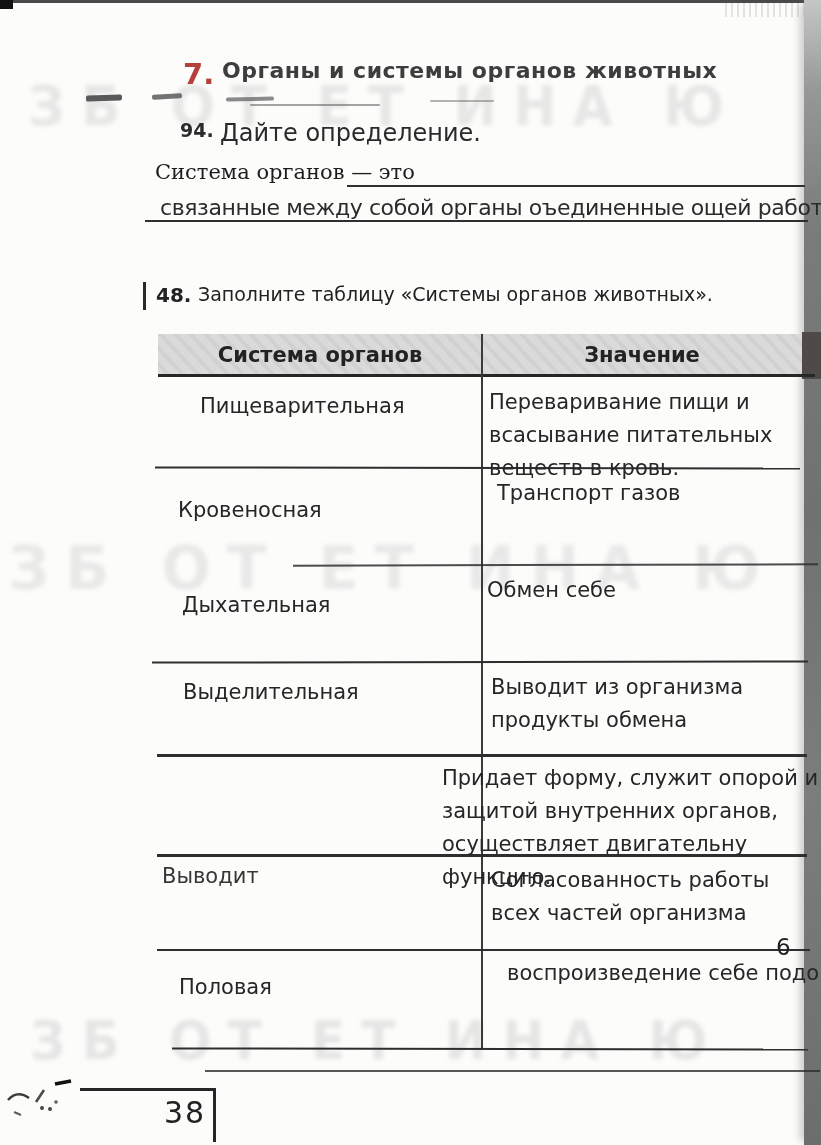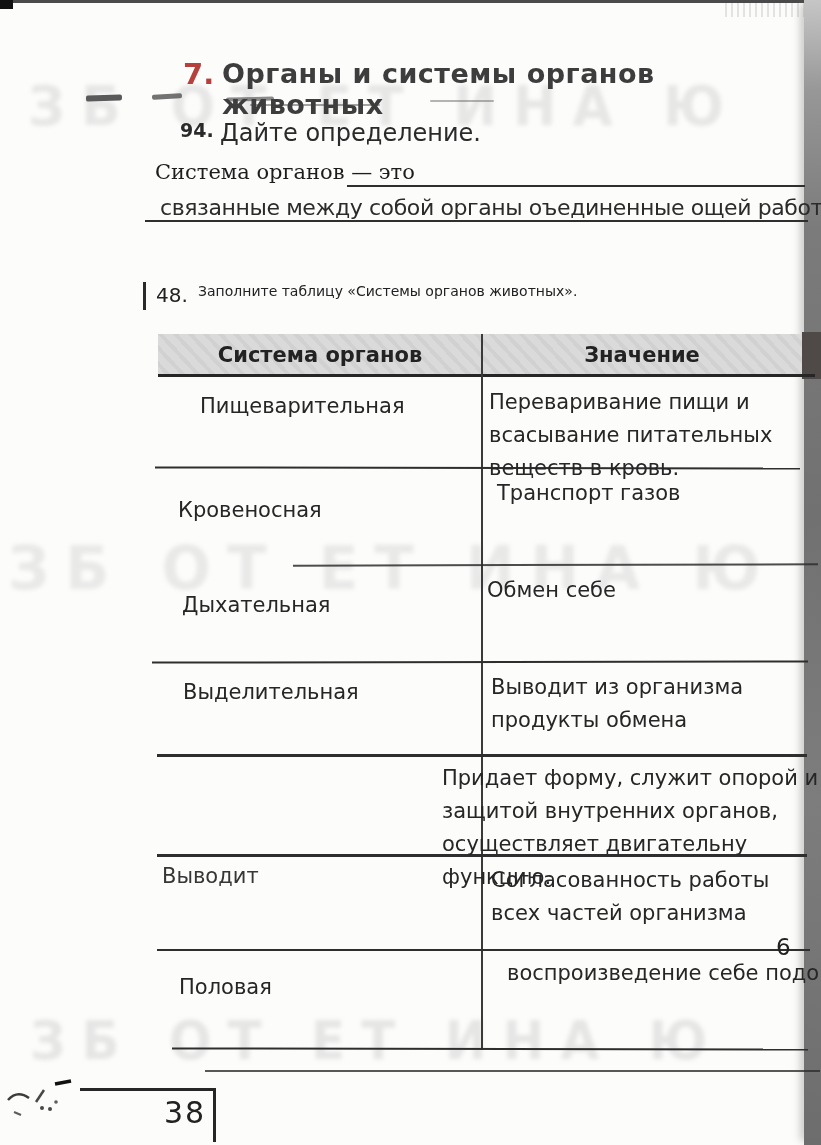"Органы и системы органов животных" .sec-title { font-size: 27px -> 22px }
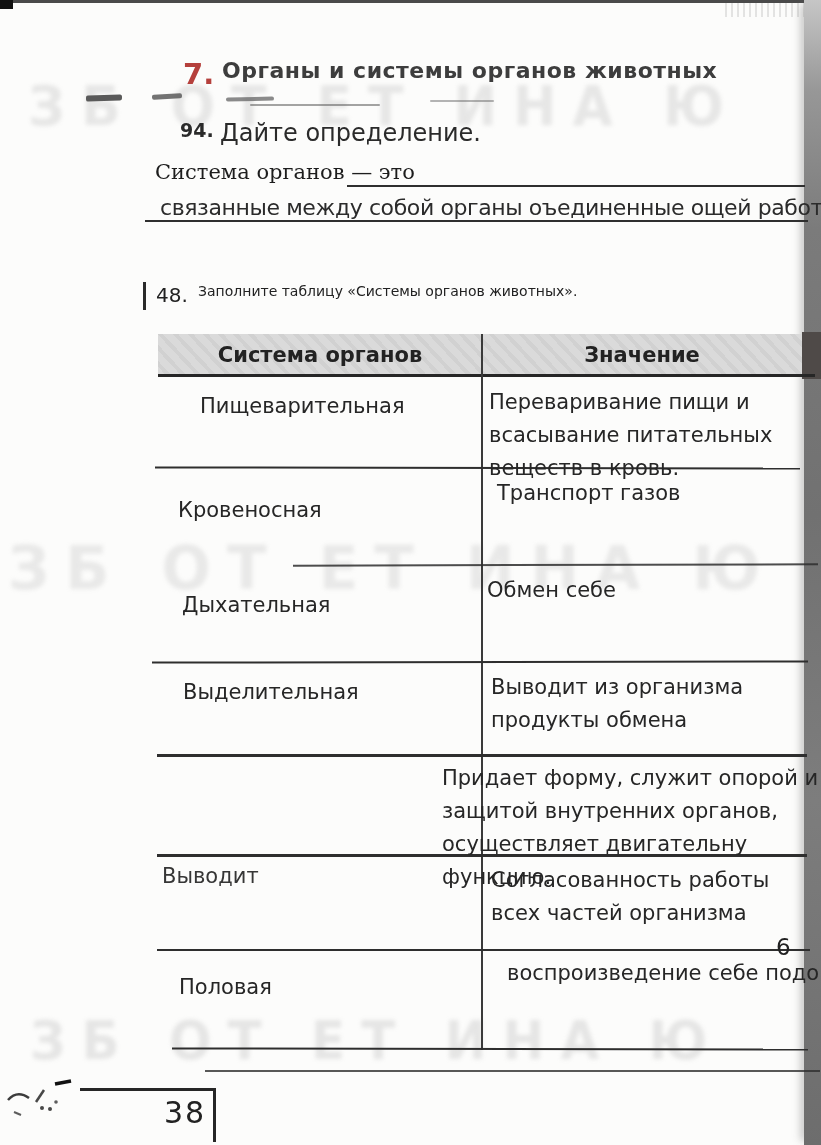"48." .t48-num { font-weight: normal -> bold }
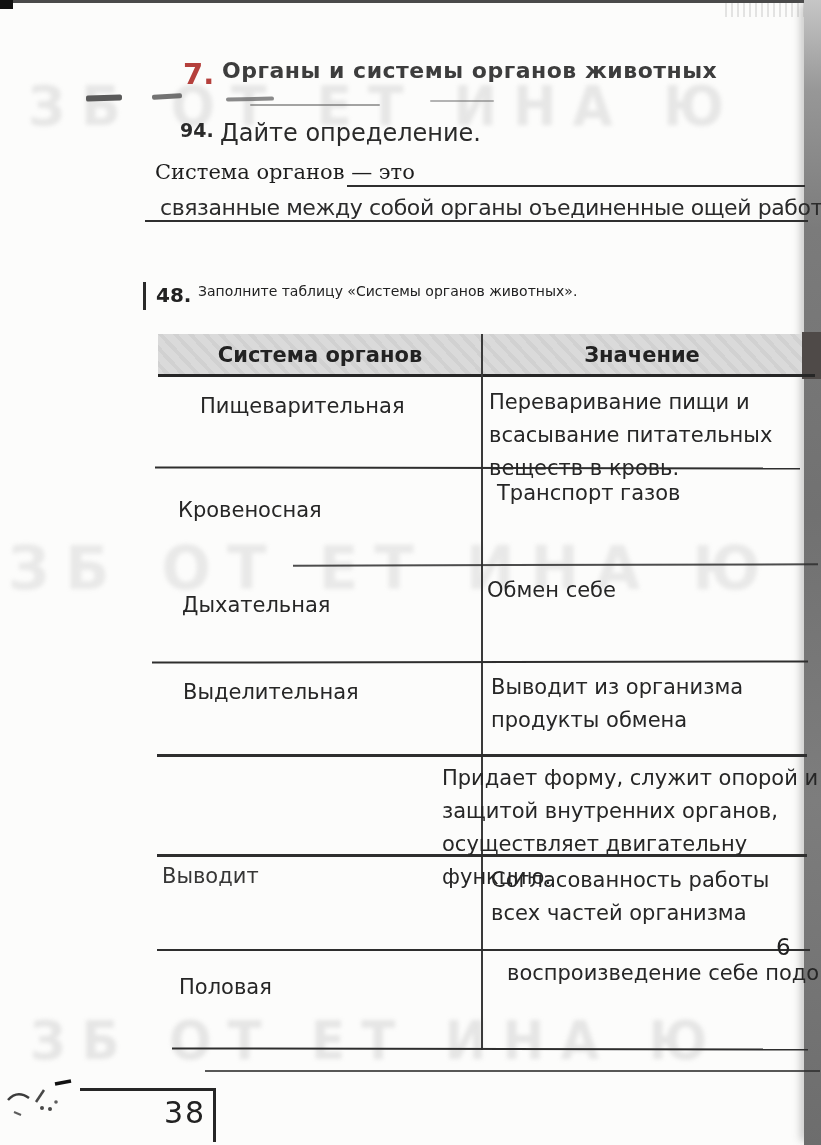"Заполните таблицу «Системы органов" .t48-prompt { font-size: 14px -> 19px }
